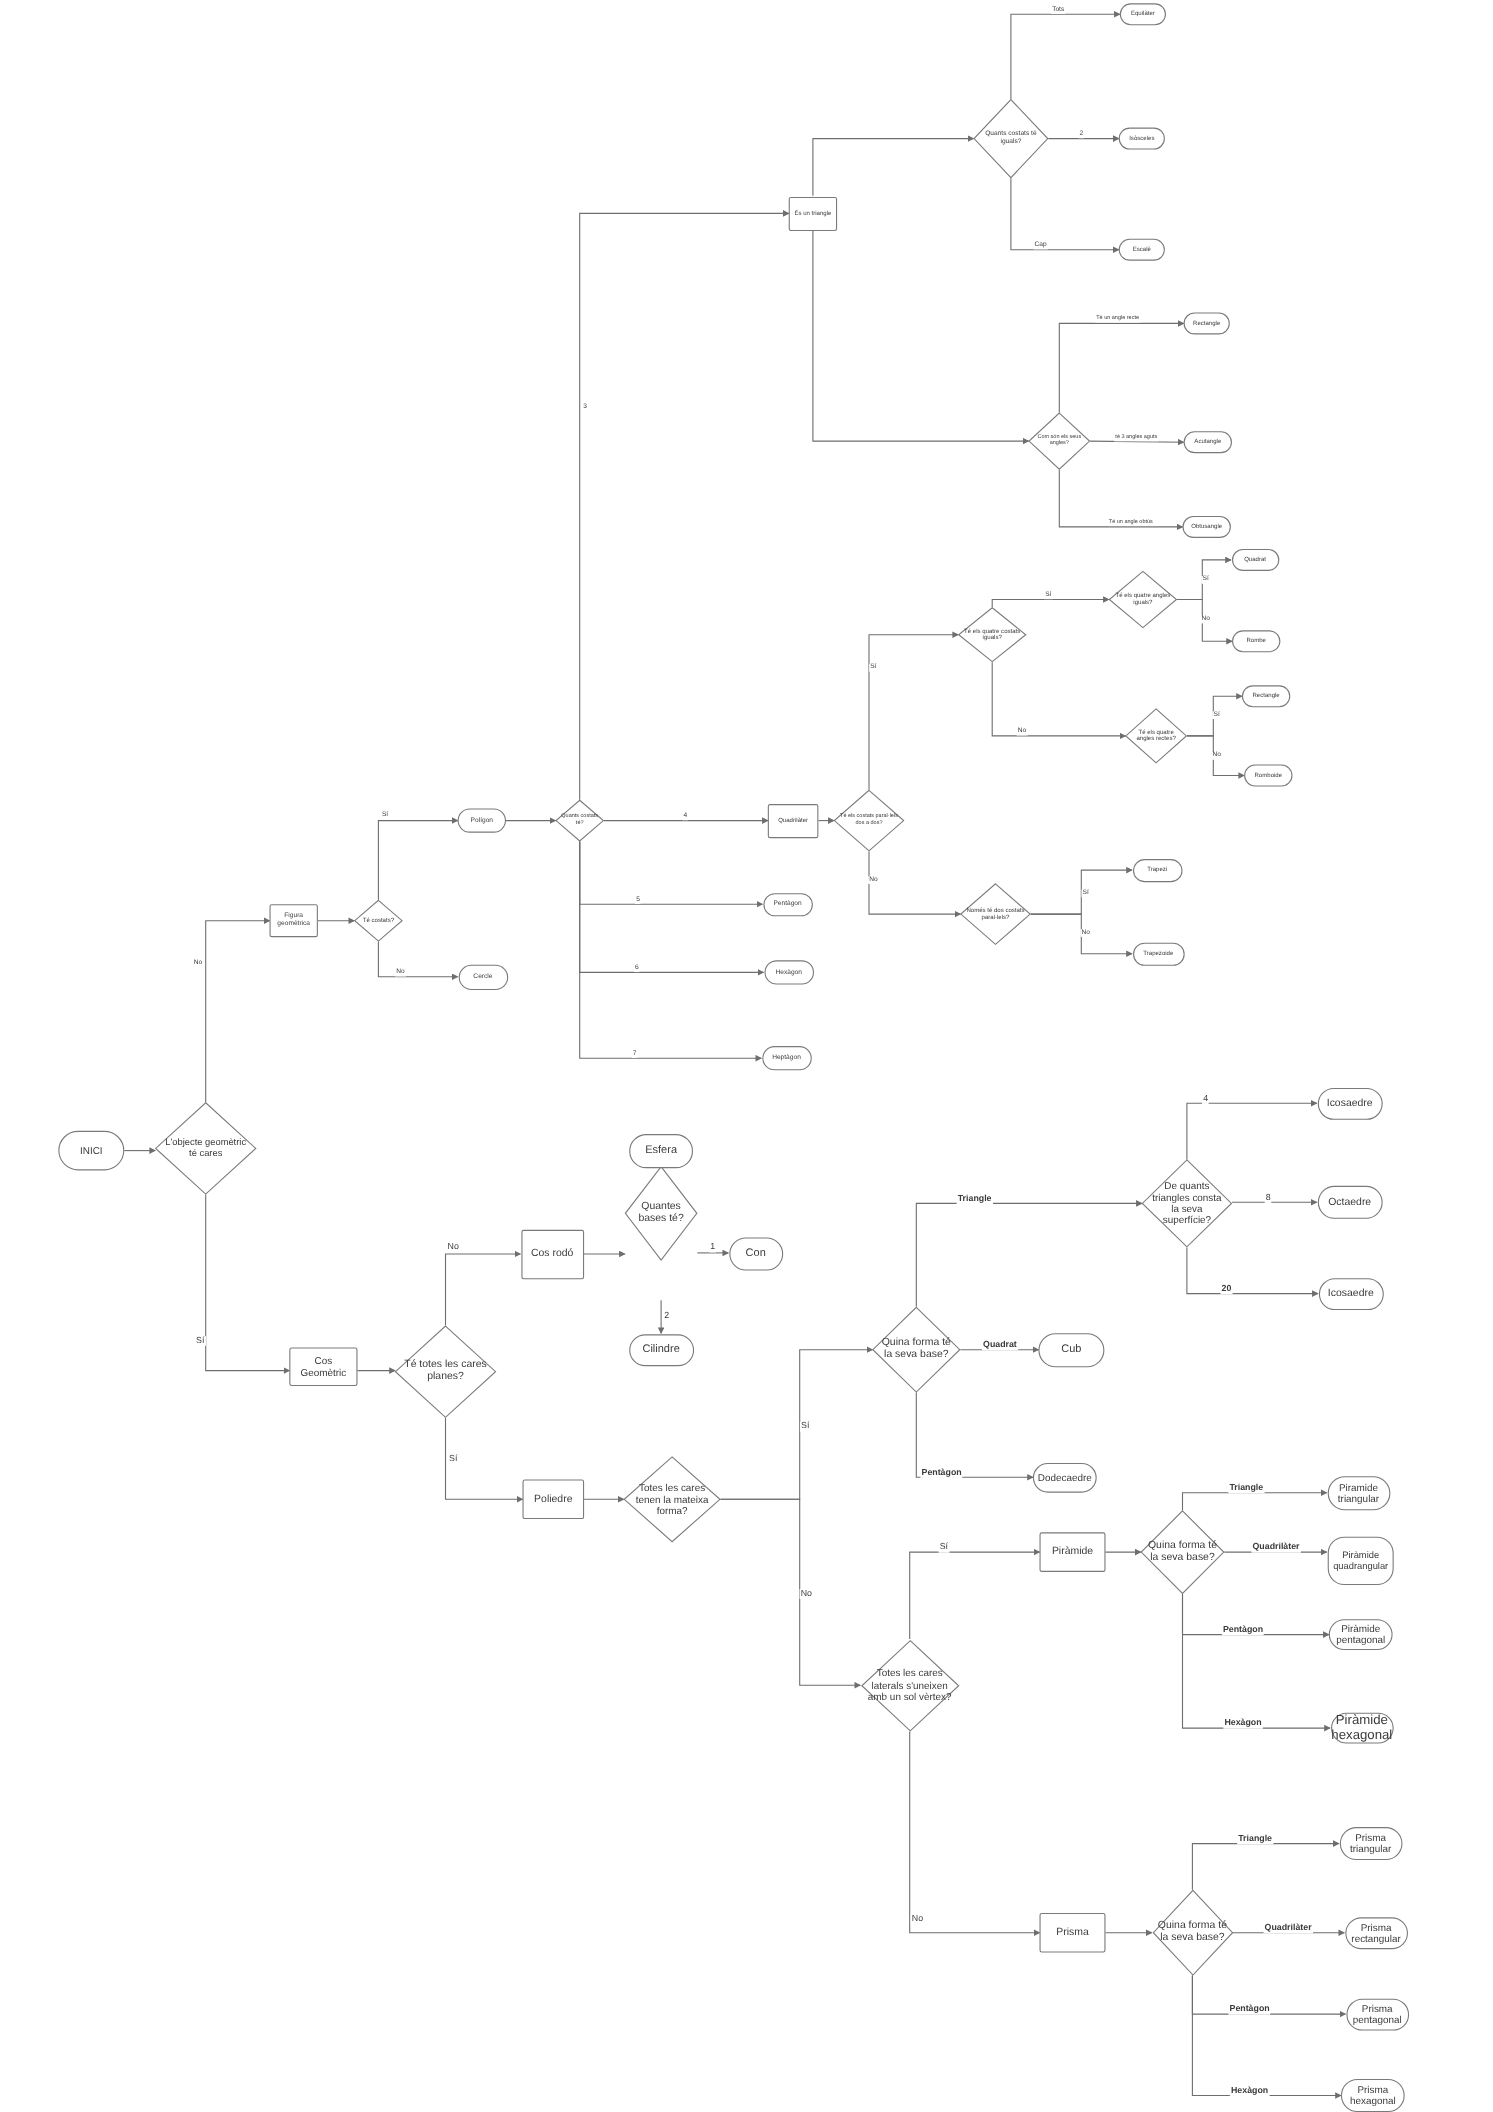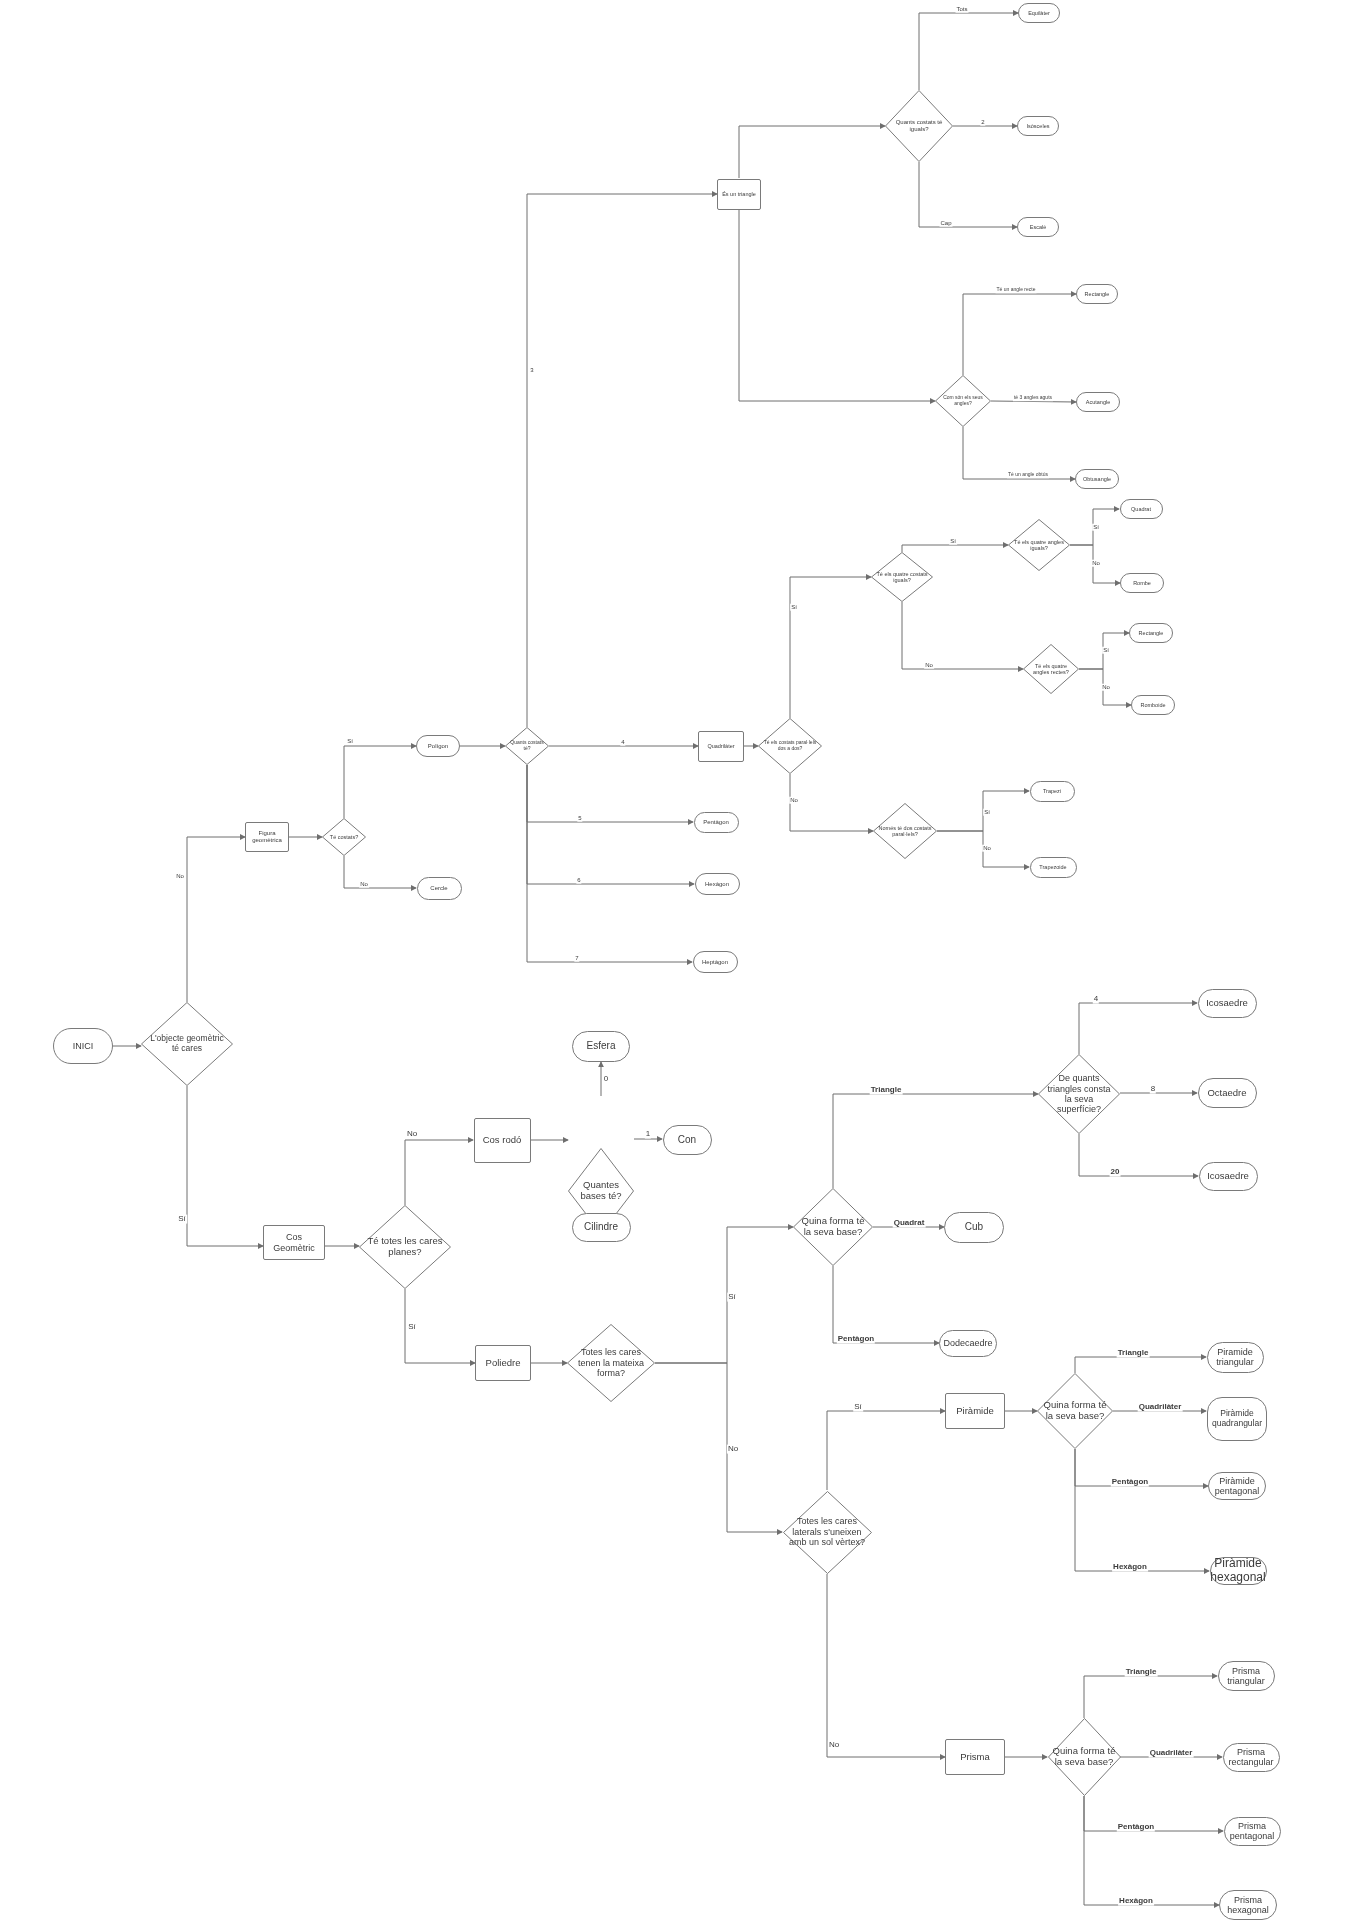"Quantes bases té?" div.node { top: 1148px -> 1060px }
